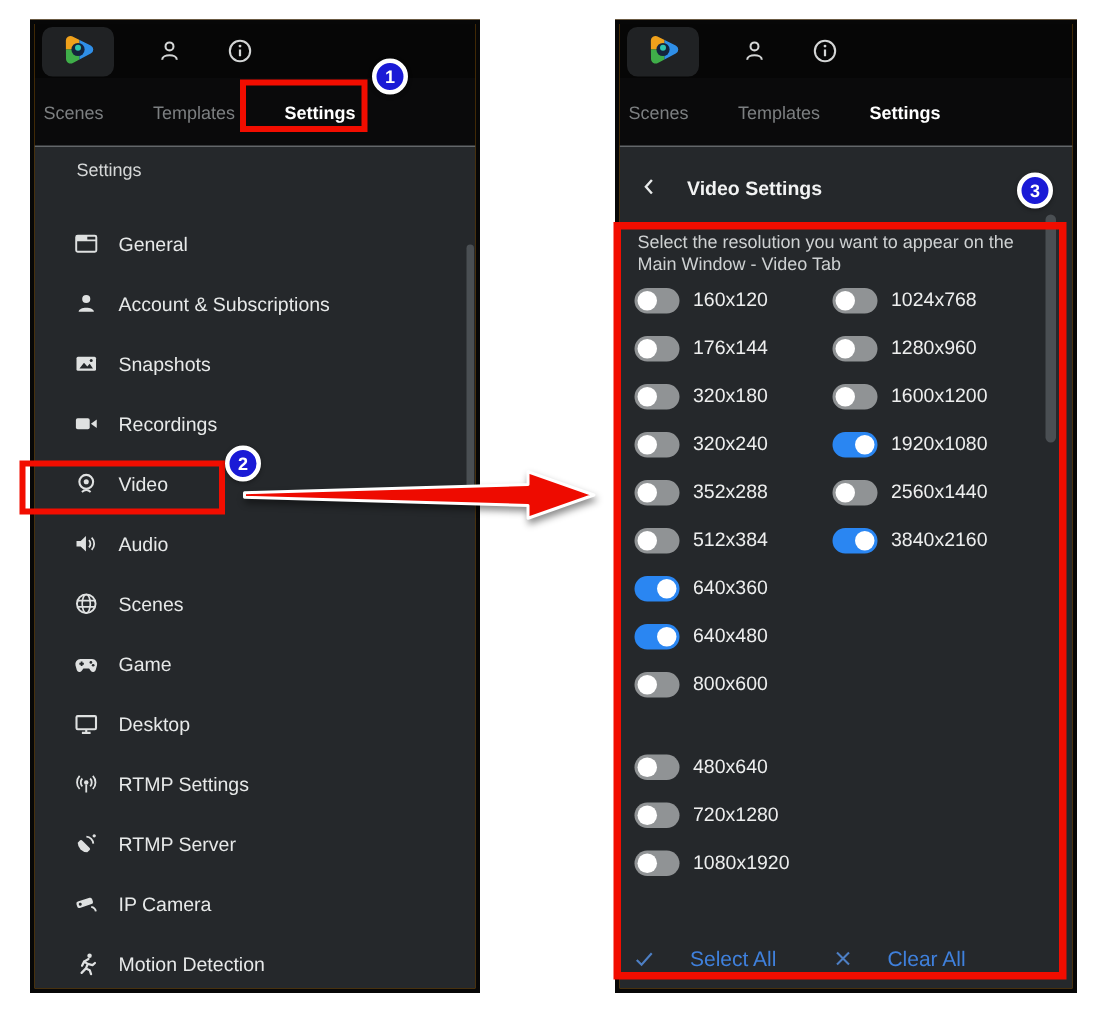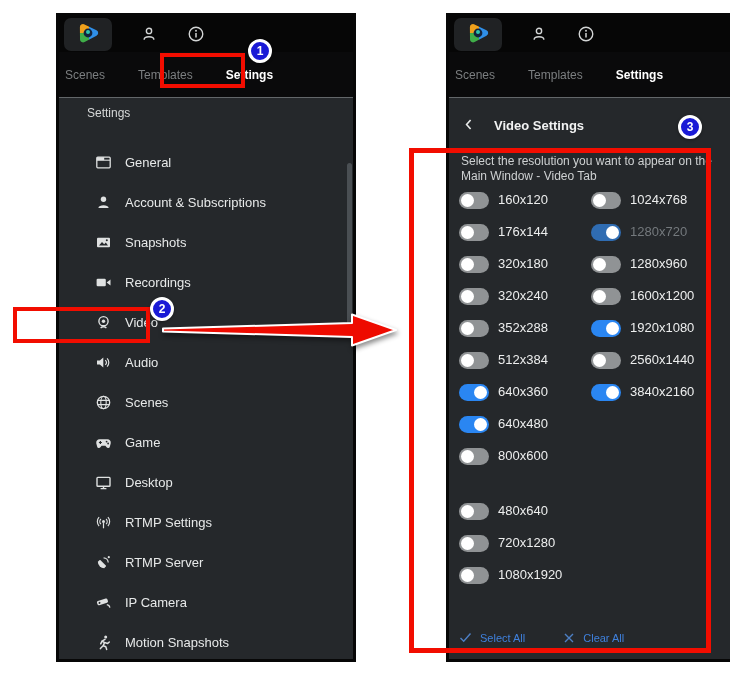"Scenes" .panel { margin-left: 36px -> none }
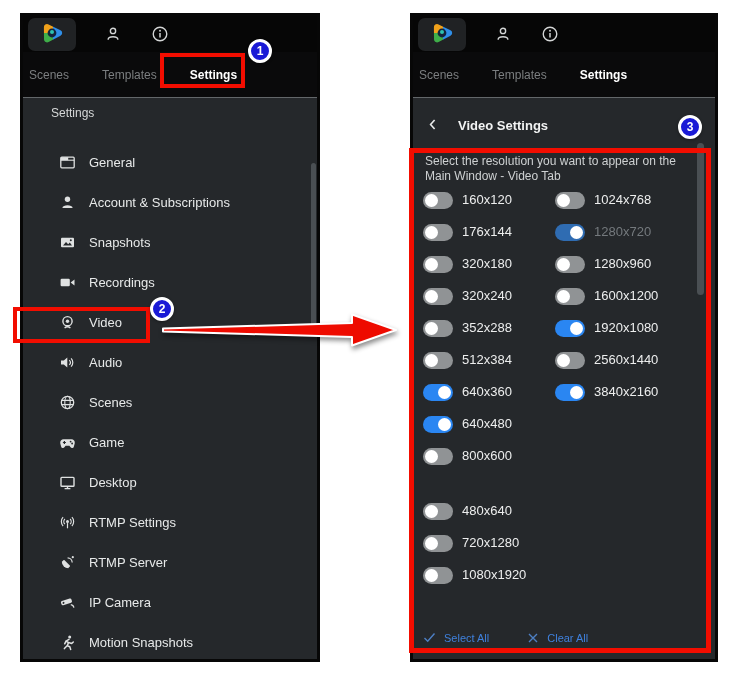"General" .menu-item { padding-left: 36px -> 26px }
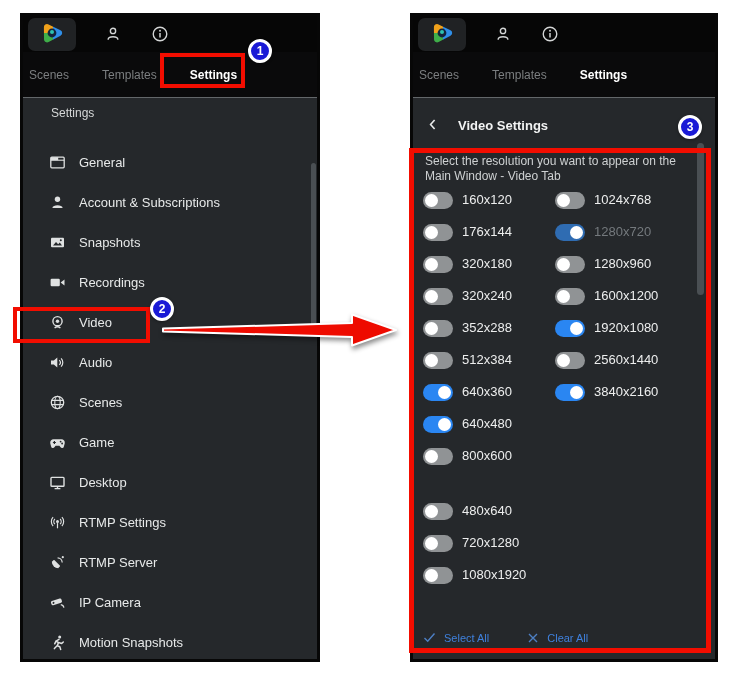"1280x720" div.res-row { html: <div> <div></div> <span>1280x720</span> </div> -> none }
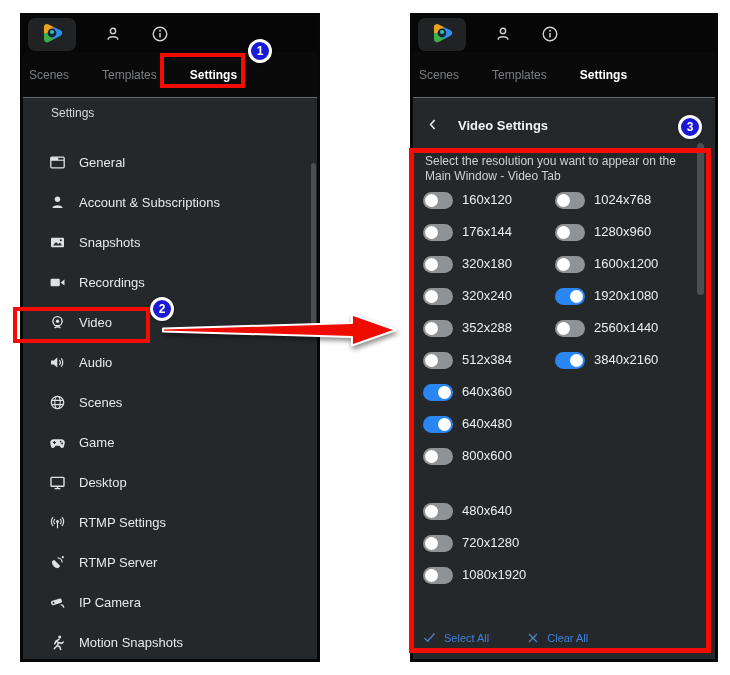"Motion Snapshots" span.mi-label { text: Snapshots -> Detection }
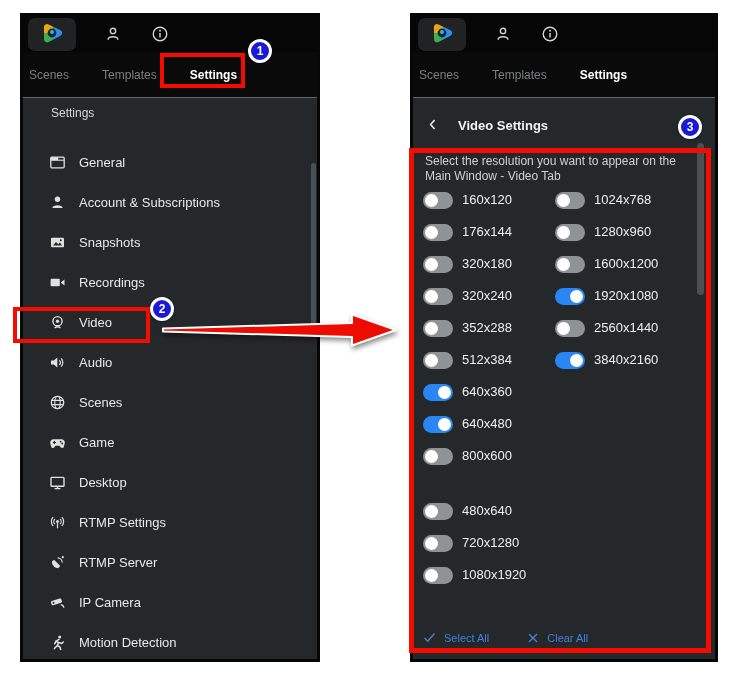"Select All" .foot-link { font-size: 11px -> 14px; gap: 8px -> 24px }
